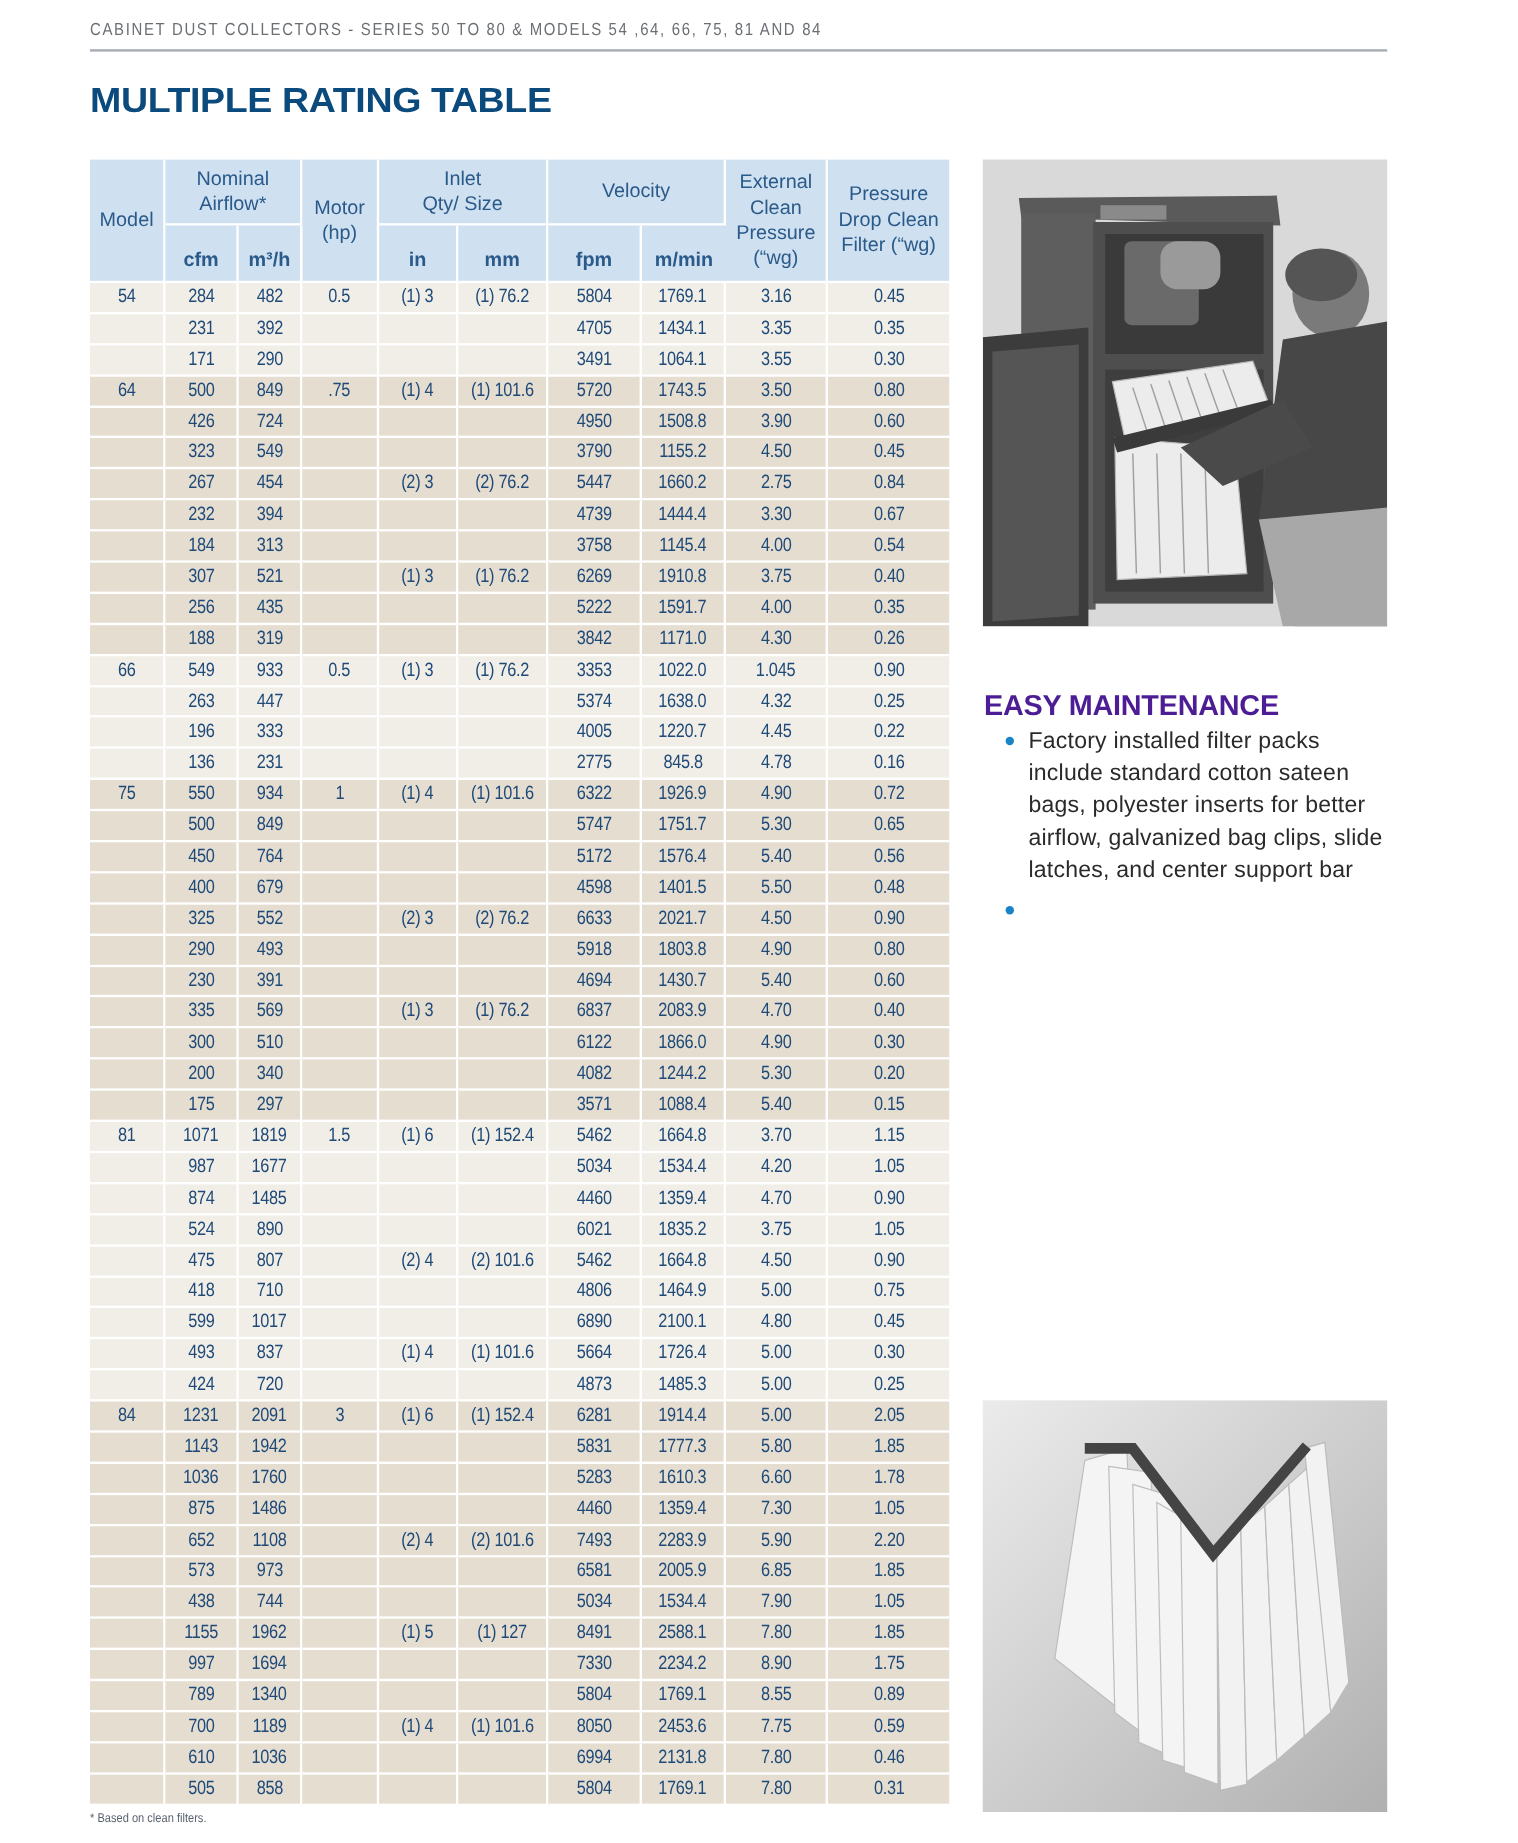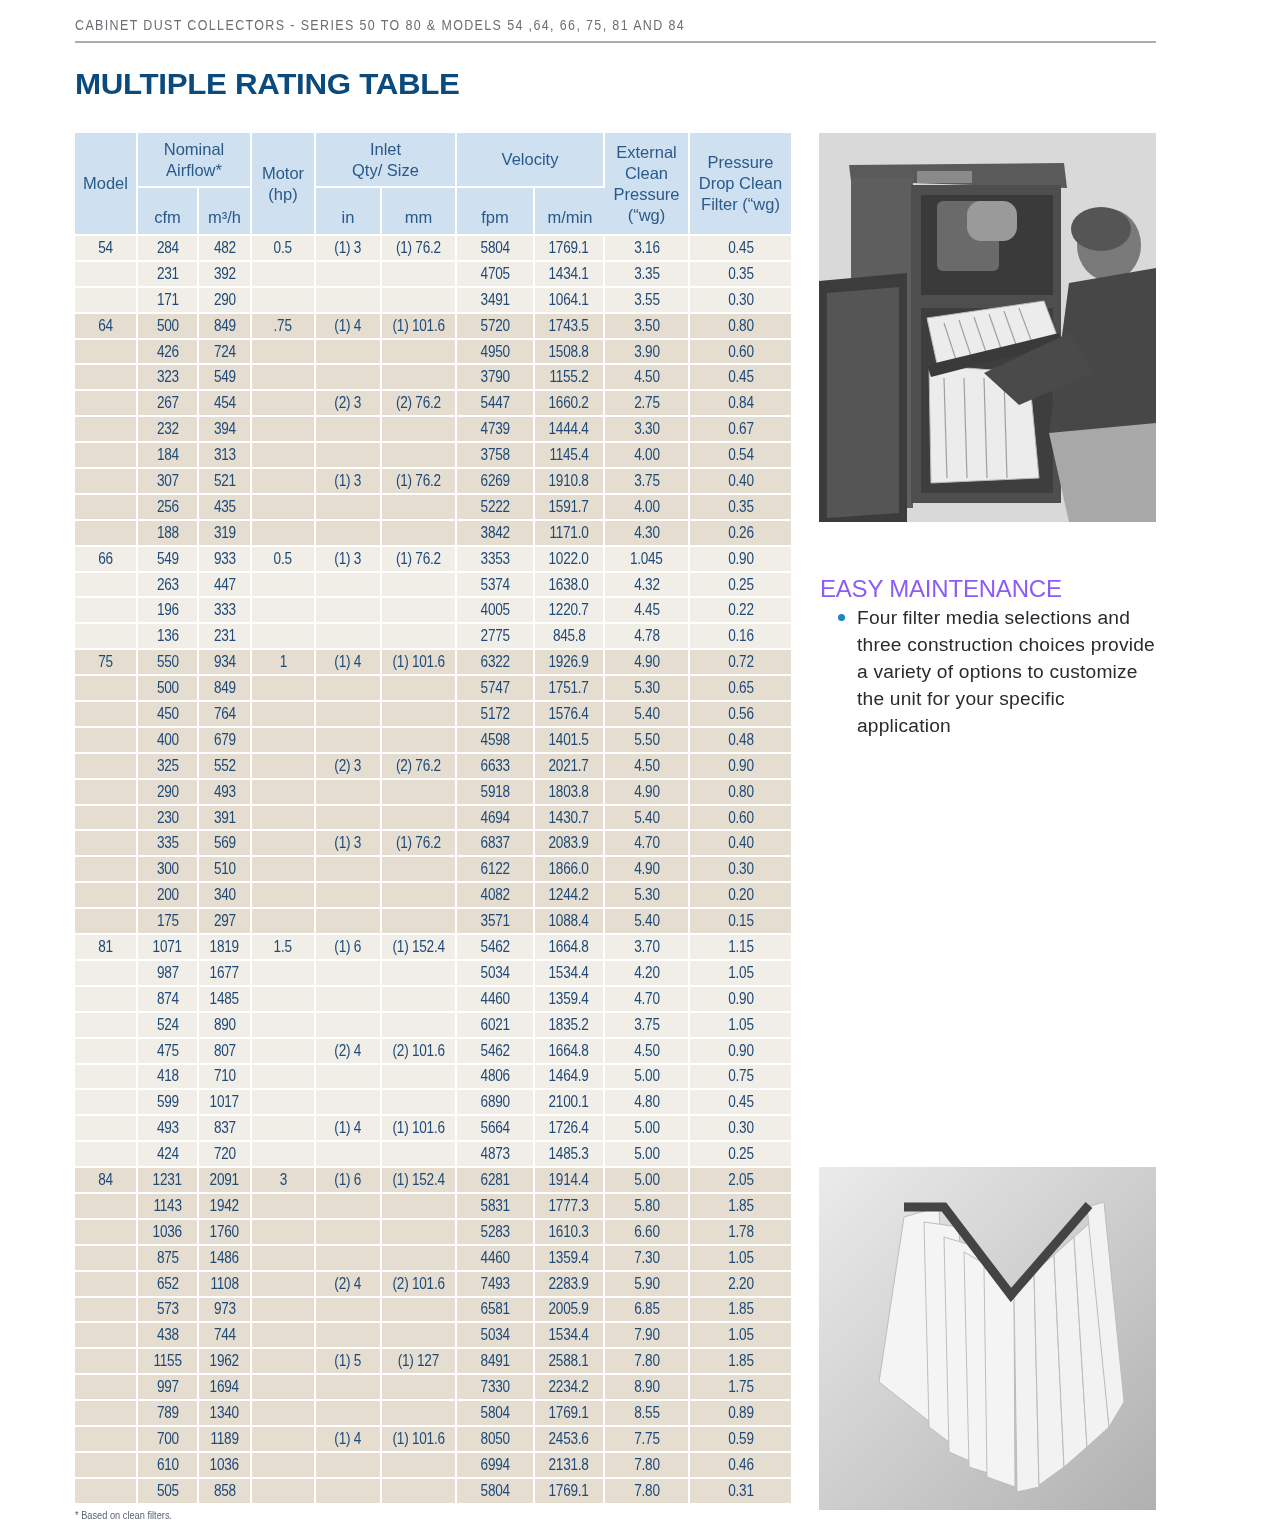"cfm" .rating-table thead tr.h2 th { font-weight: none -> bold }
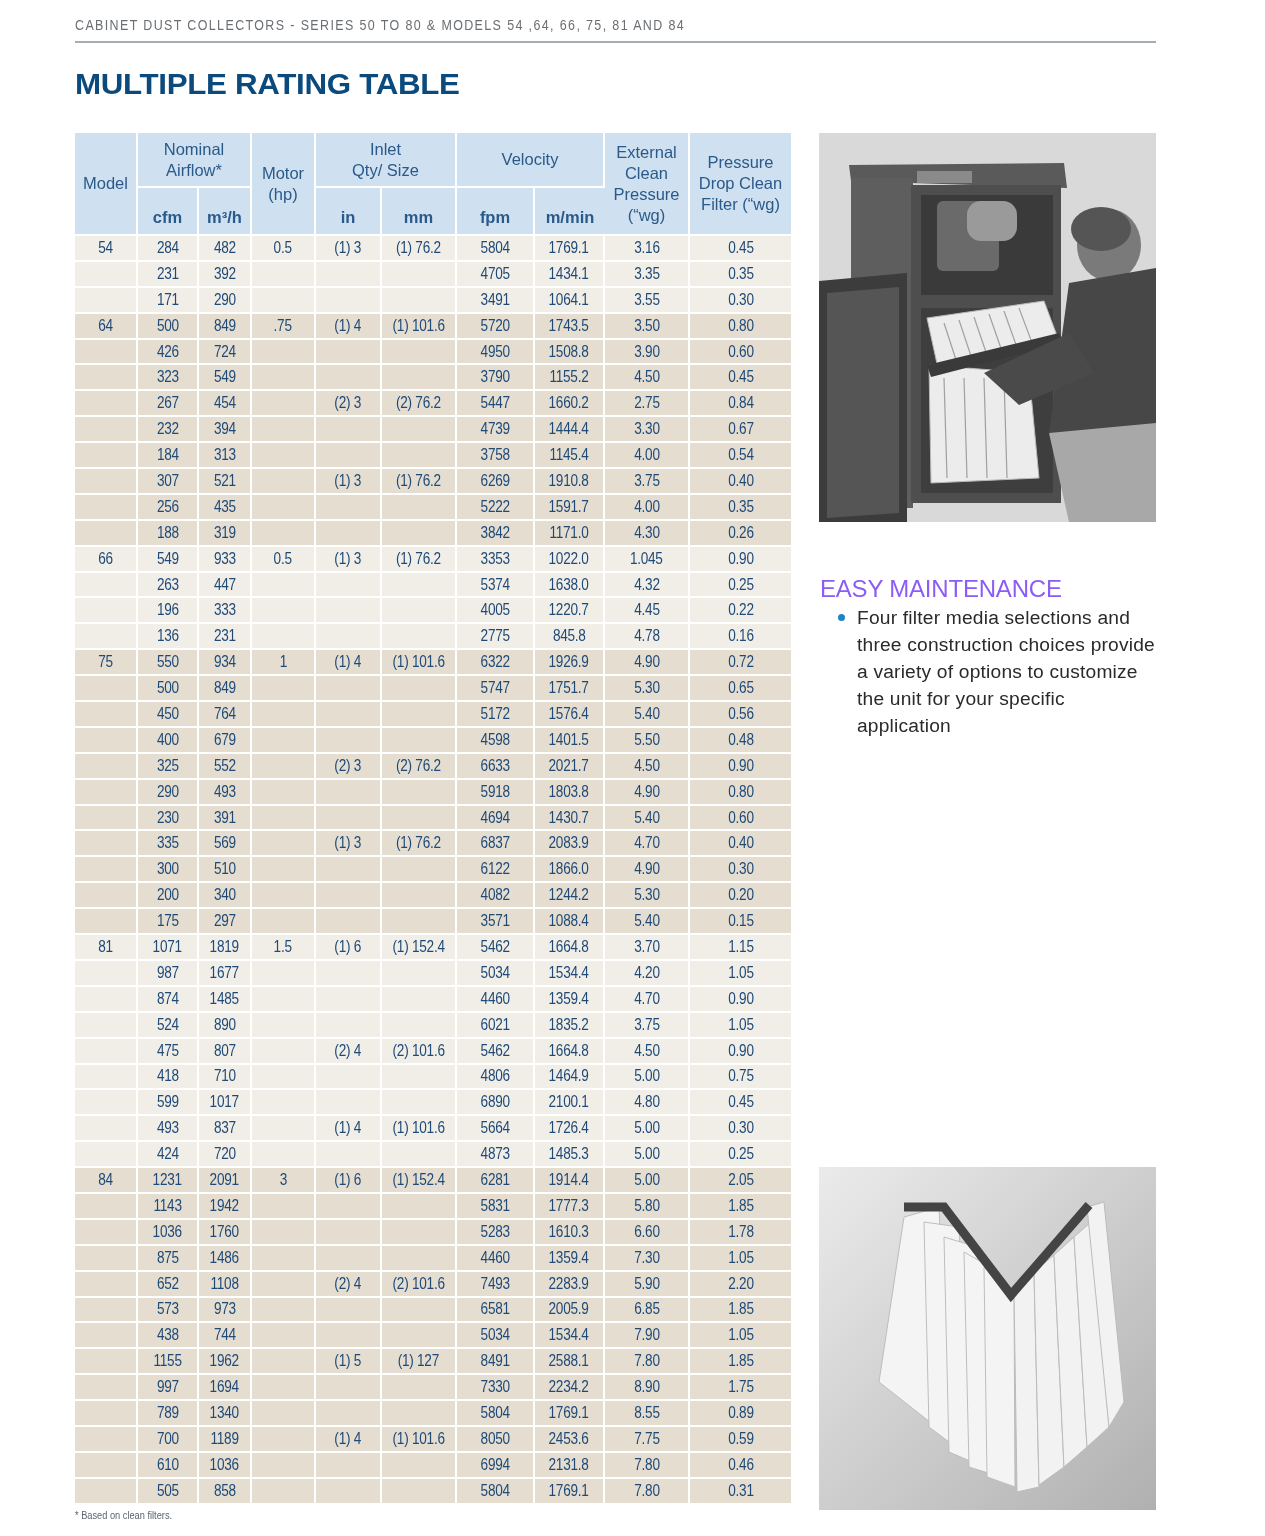"EASY MAINTENANCE" .feature-title { color: #8b5cf6 -> #4c1d95; font-weight: 400 -> 700 }
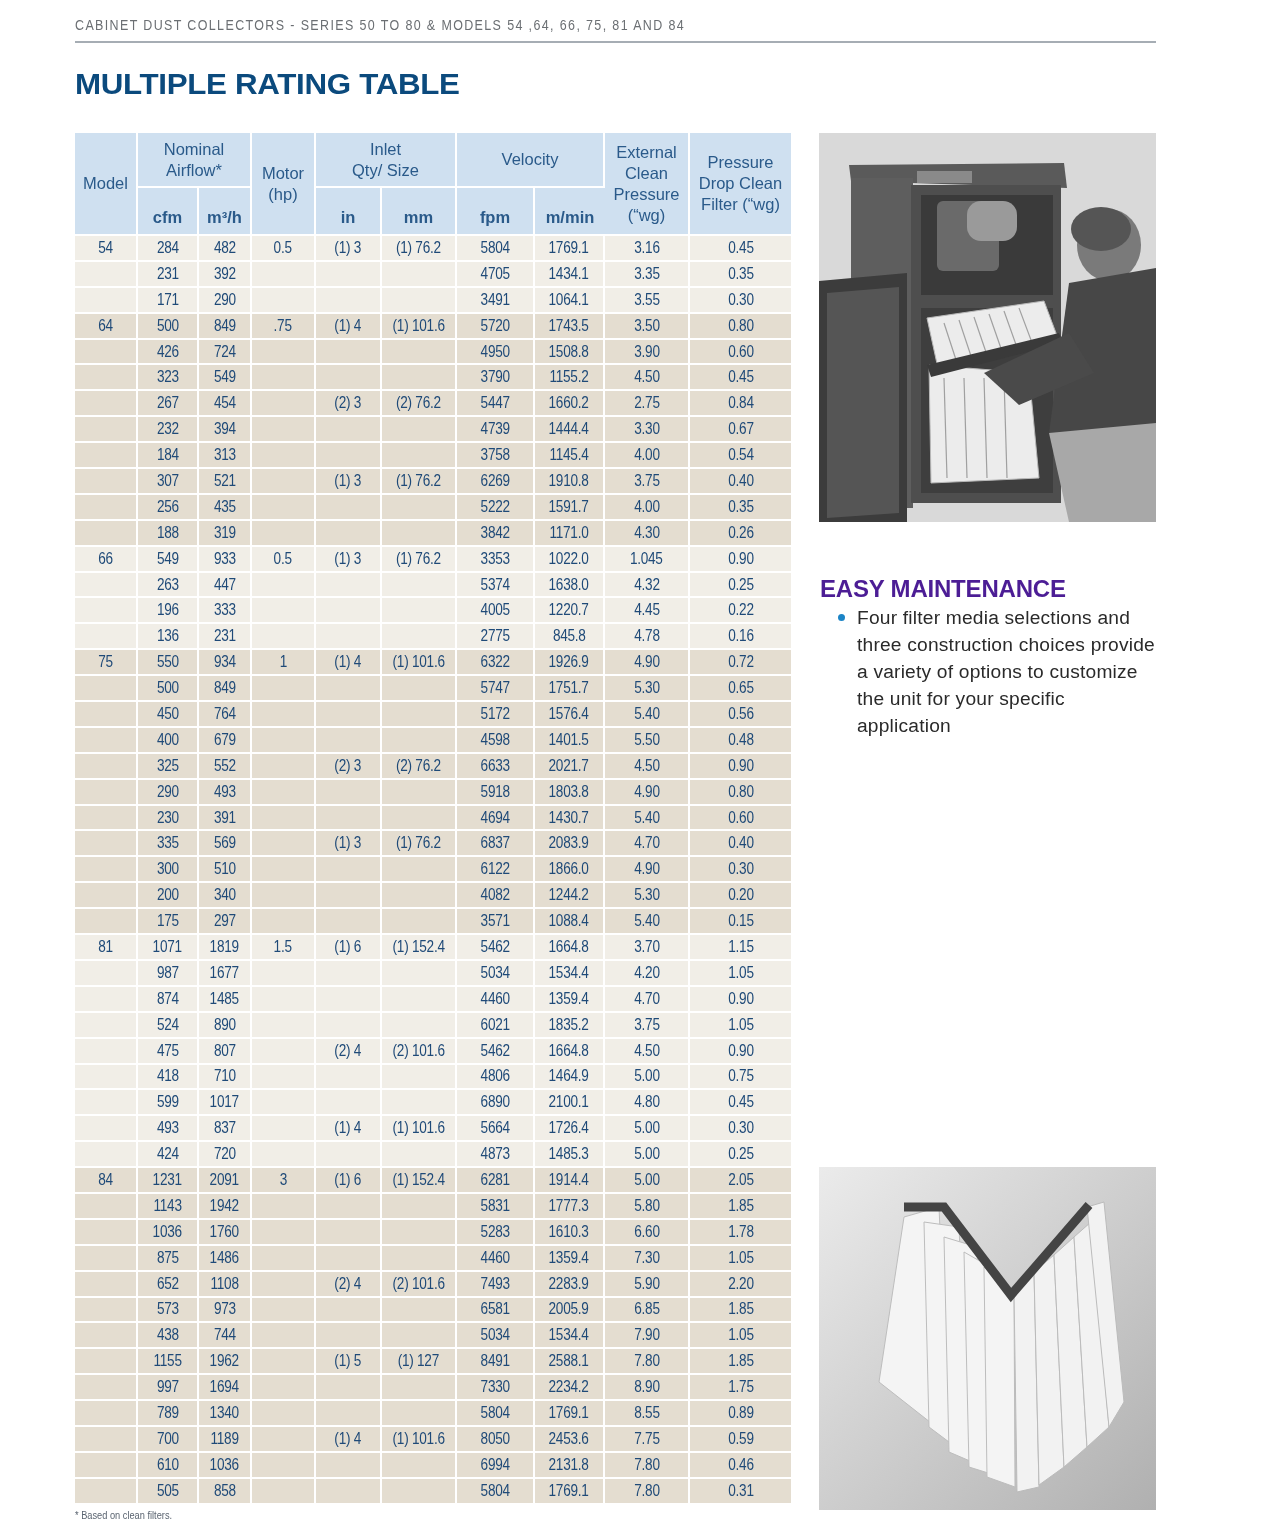"Factory installed filter packs include" li.feature-item { html: none -> <li> <span></span> <span>Factory installed filter packs include standard cotton sateen bags, polyester inserts for better airflow, galvanized bag clips, slide latches, and center support bar</span> </li> }
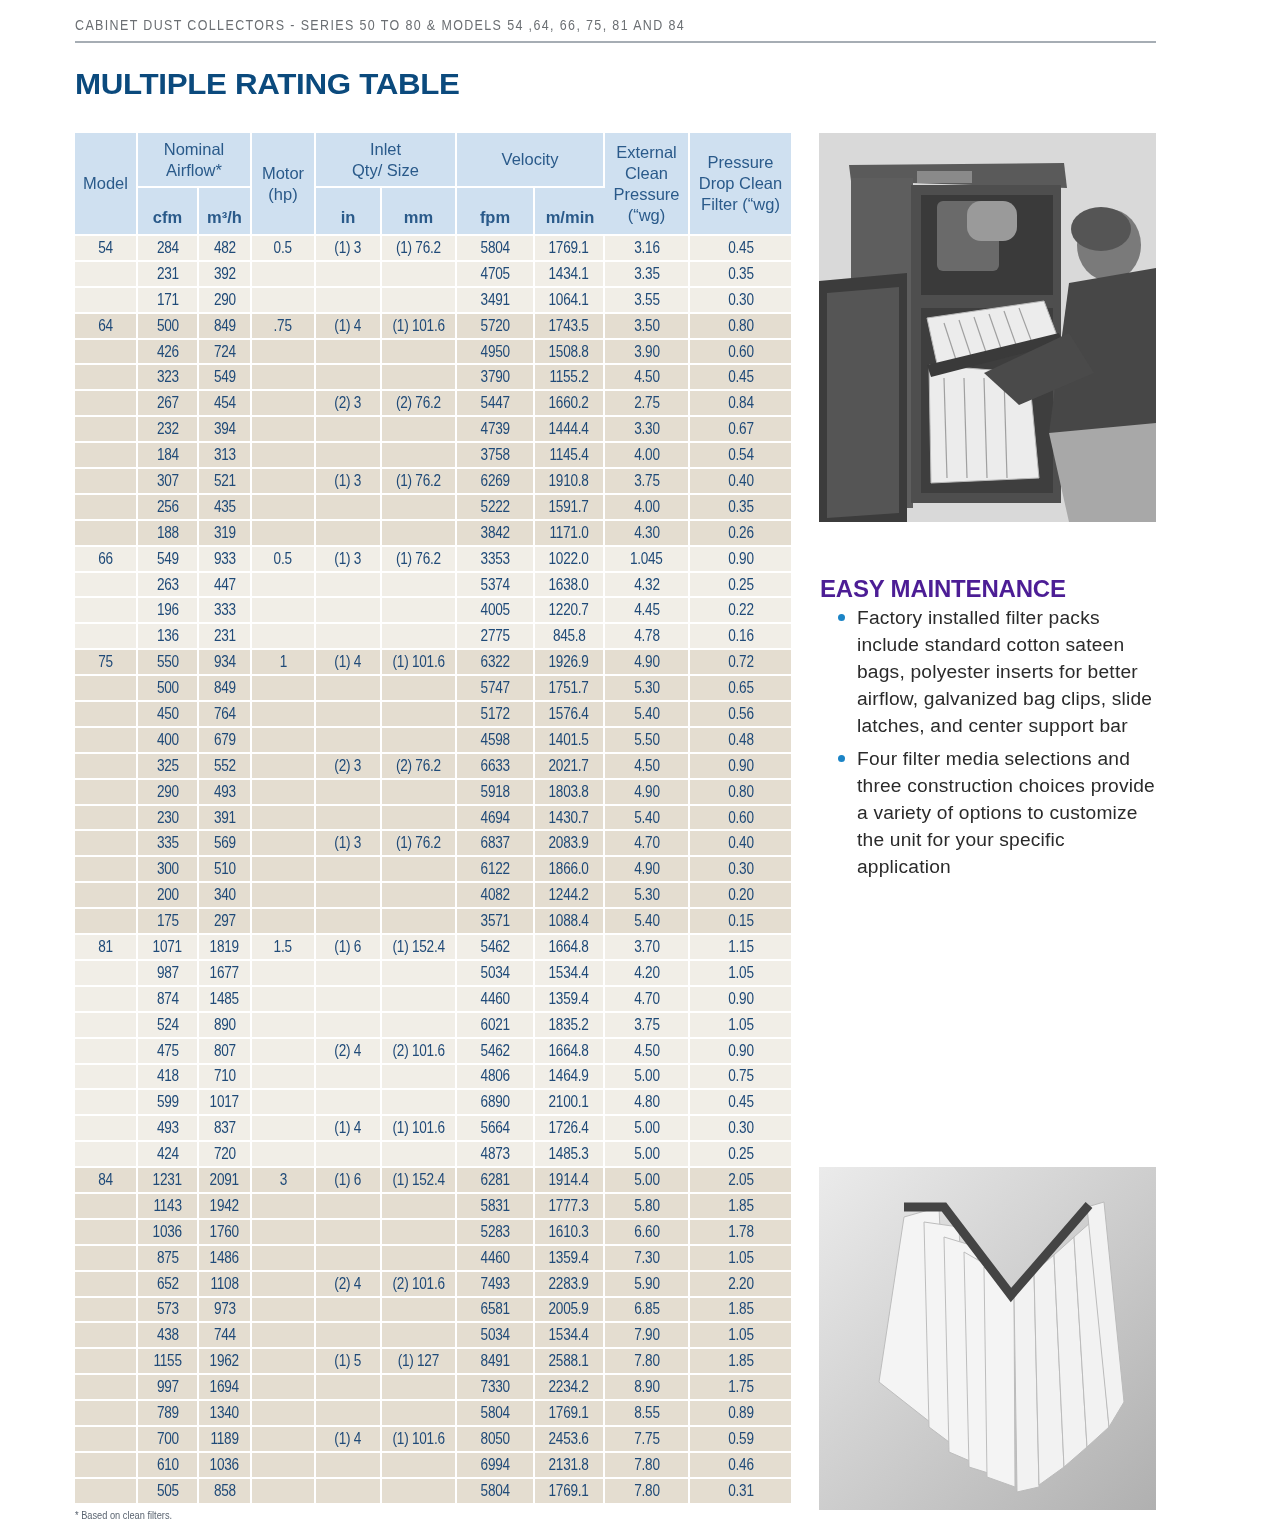"Four filter media selections and" span { html: <span>Four filter media selections and three construction choices provide a variety of options to customize the unit for your specific application</span> -> none }
